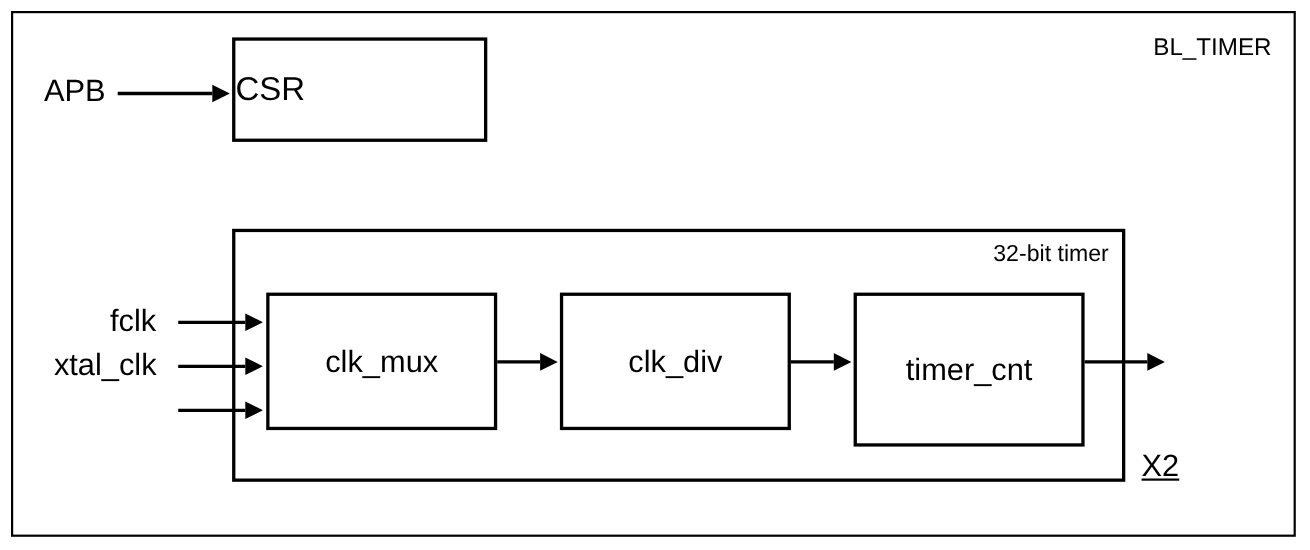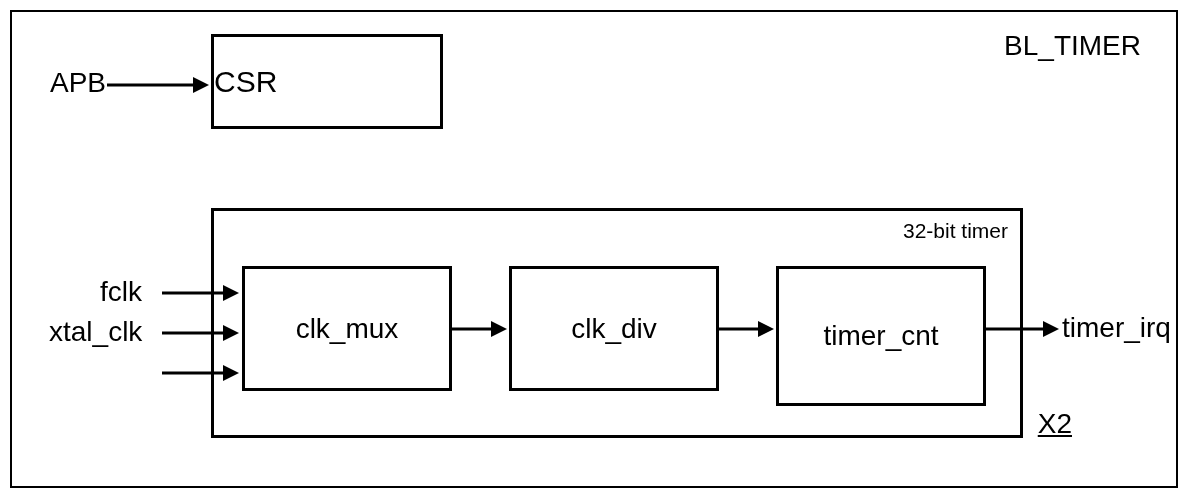"BL_TIMER" .title-label { font-size: 28px -> 22px; right: 35px -> 20px }
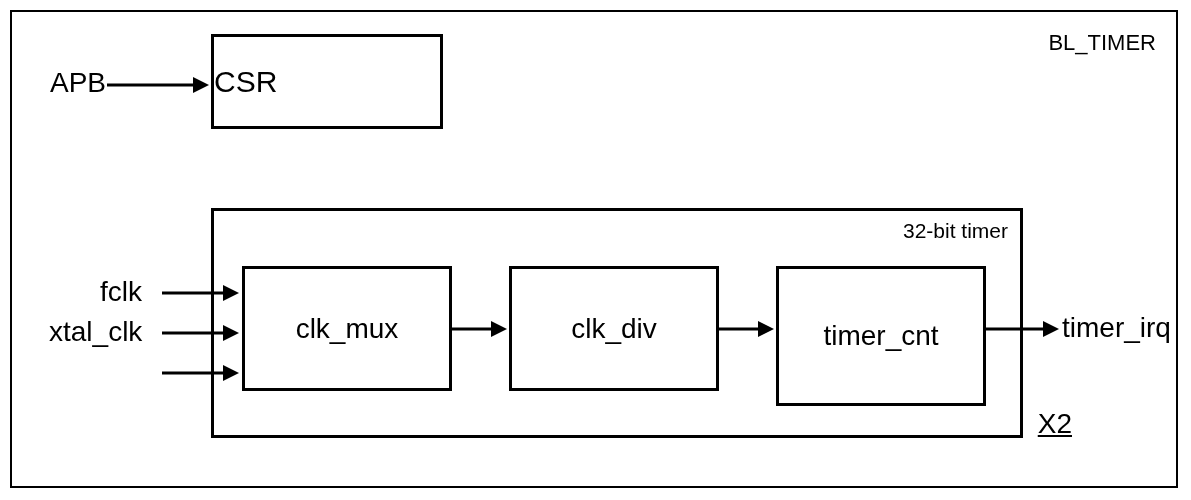"APB" .apb-label { left: 38px -> 28px }
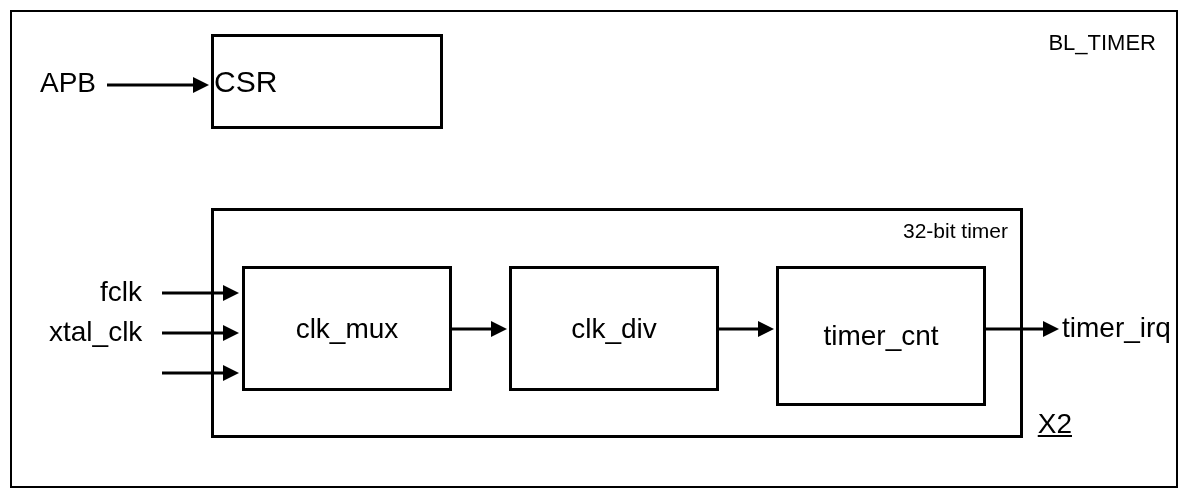"timer_irq" div.output-label { html: <div>timer_irq</div> -> none }
